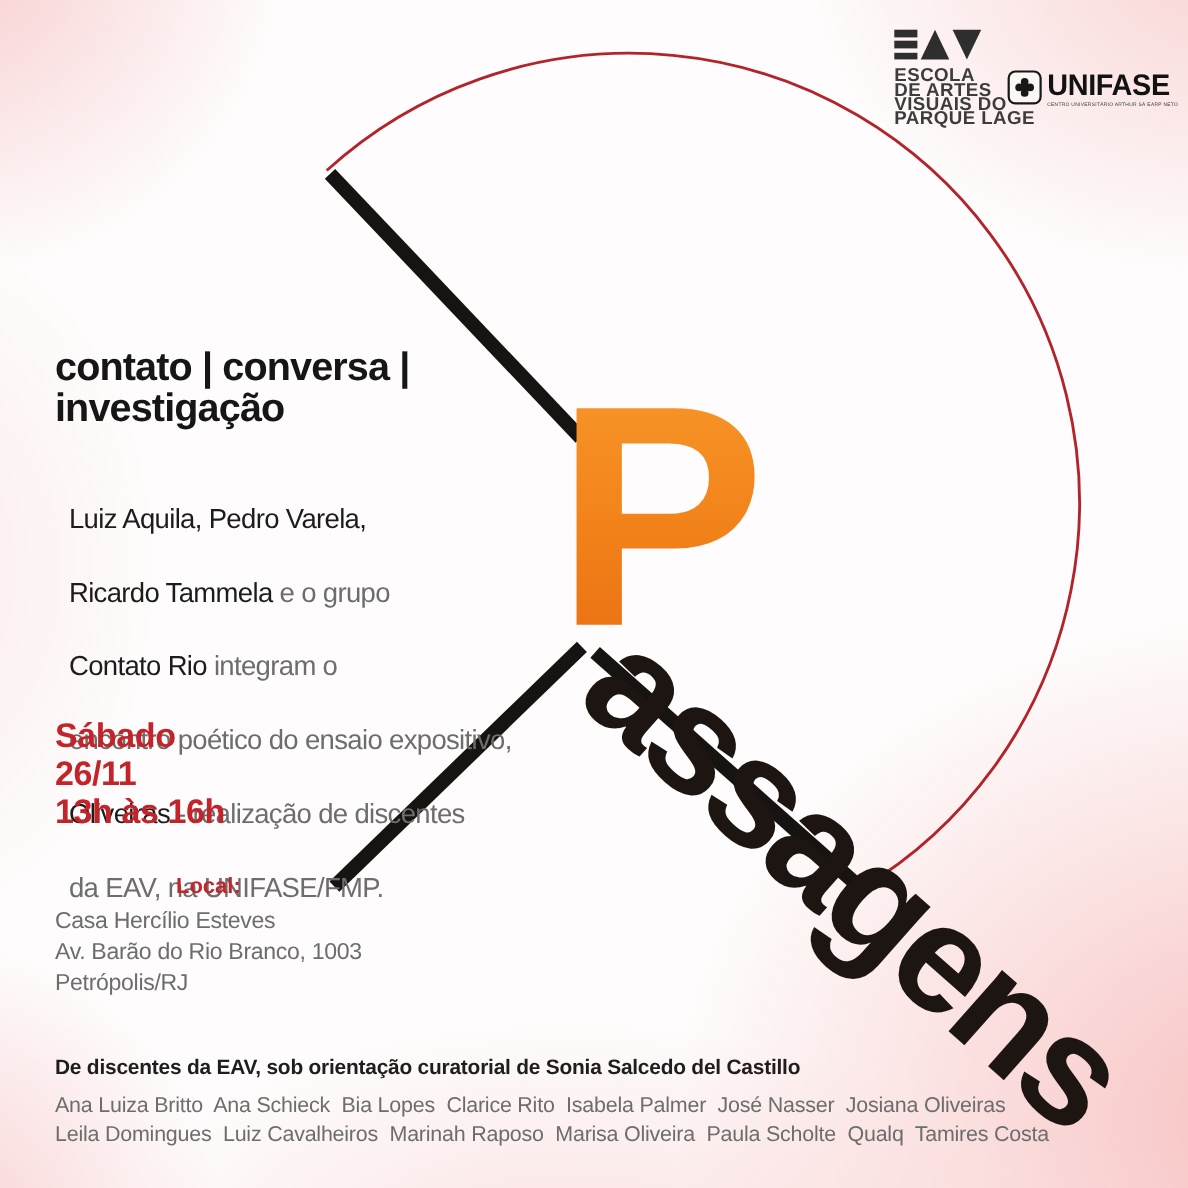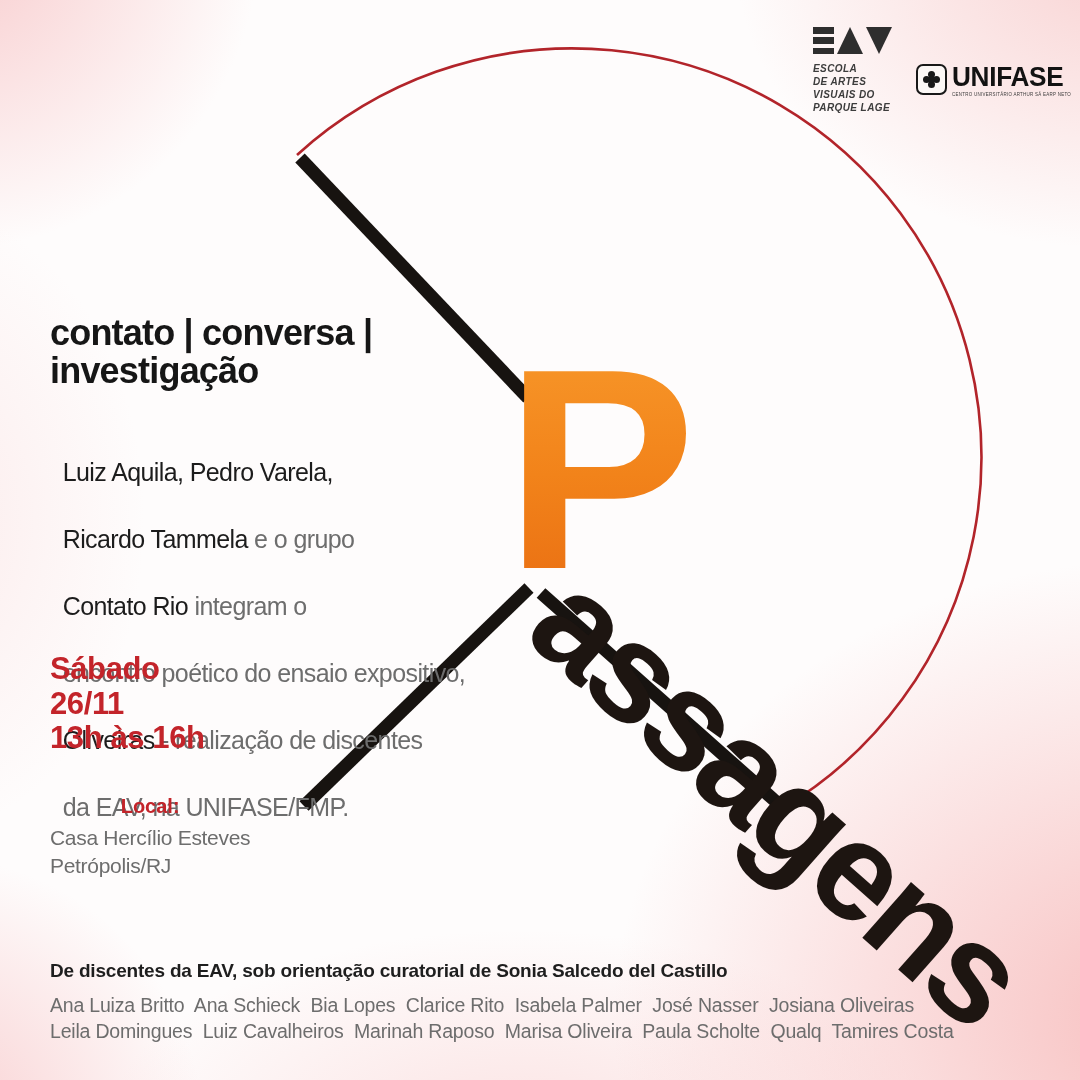"ESCOLA" .eav-text { font-size: 10px -> 17px; font-style: italic -> none }
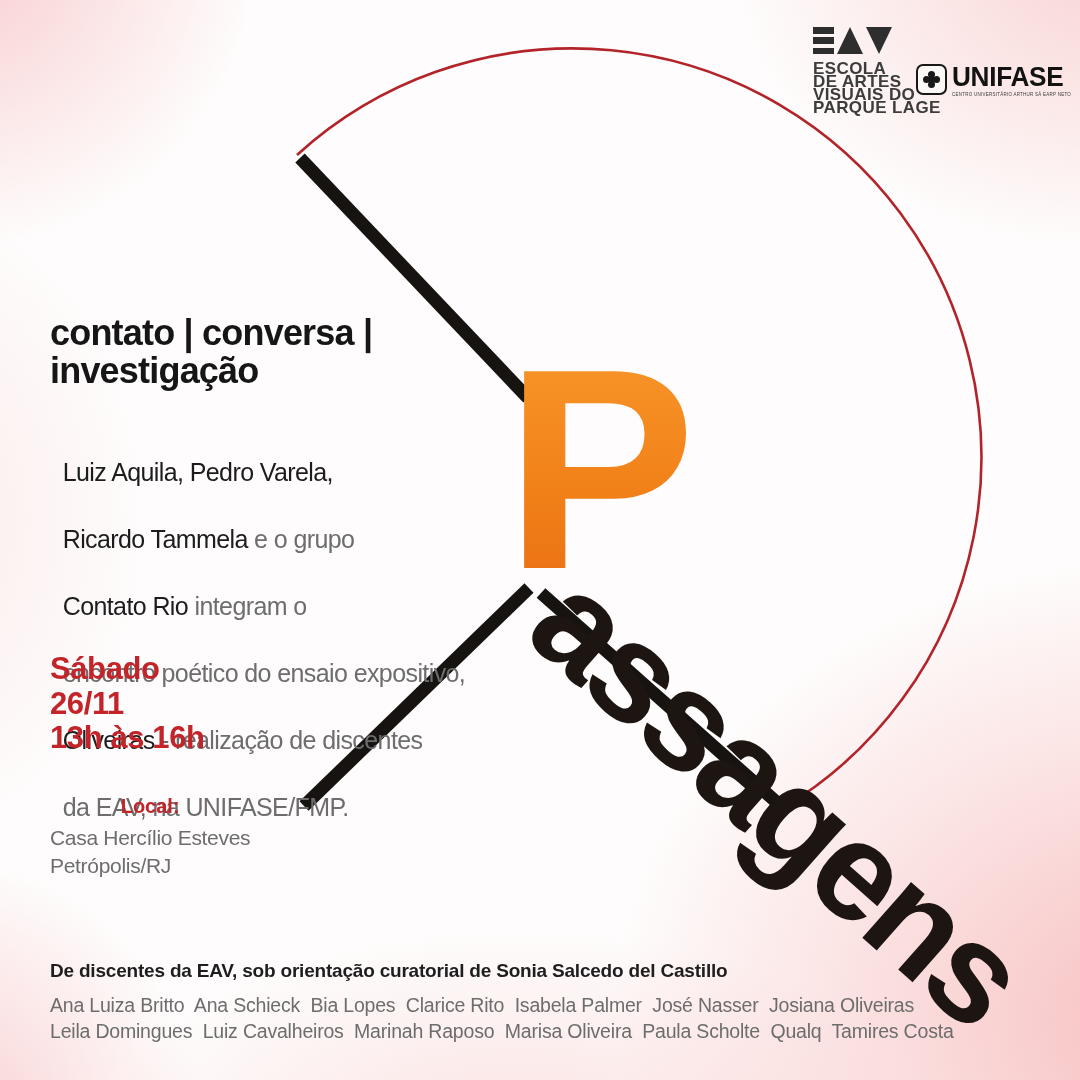"Av. Barão do Rio Branco," div.venue-line { html: none -> <div>Av. Barão do Rio Branco, 1003</div> }
